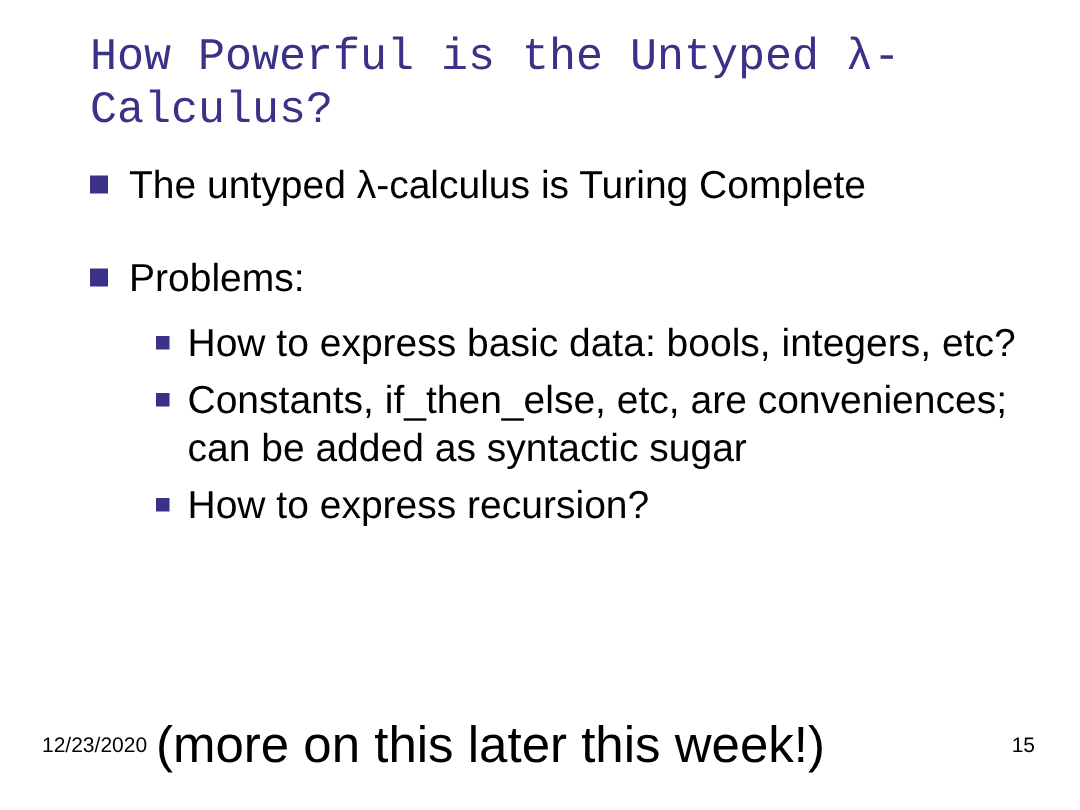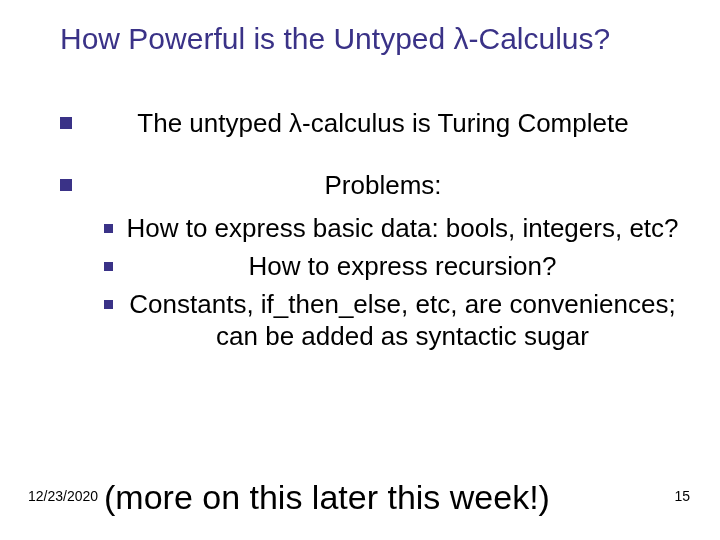"How Powerful is the Untyped" .title { font-family: none -> Liberation Mono, monospace }
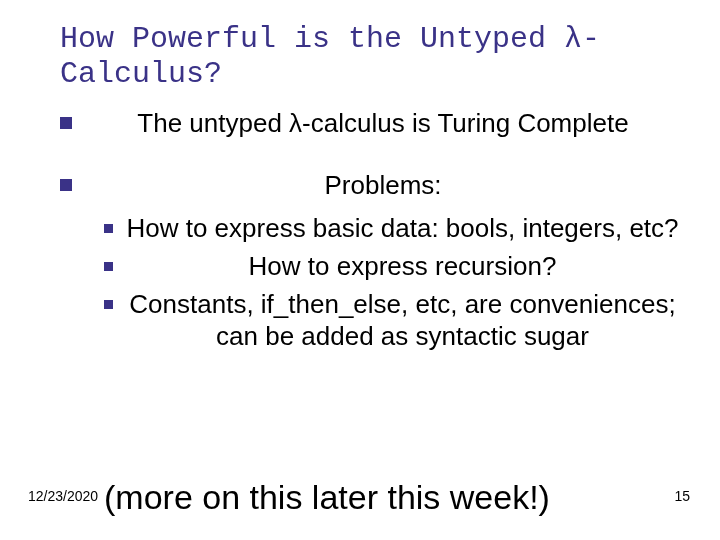"The untyped λ-calculus is Turing" .row .txt { text-align: center -> none }
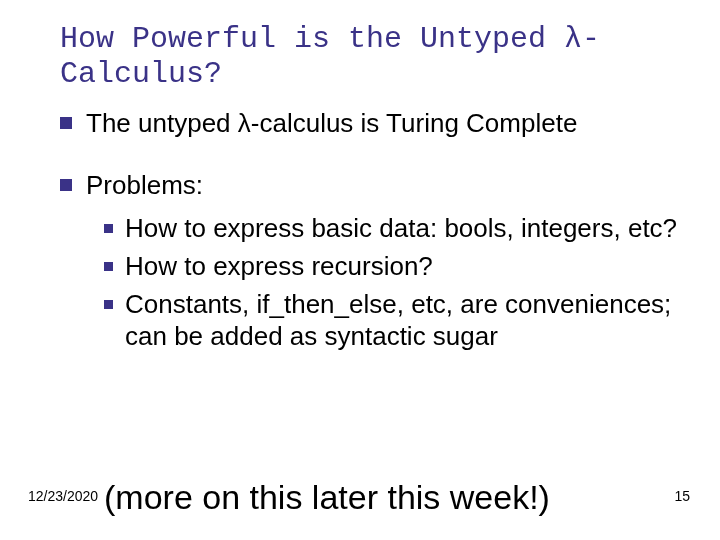"How to express recursion?" div.l2 { order: before "Constants, if_then_else, etc, are" -> after "Constants, if_then_else, etc, are" }
